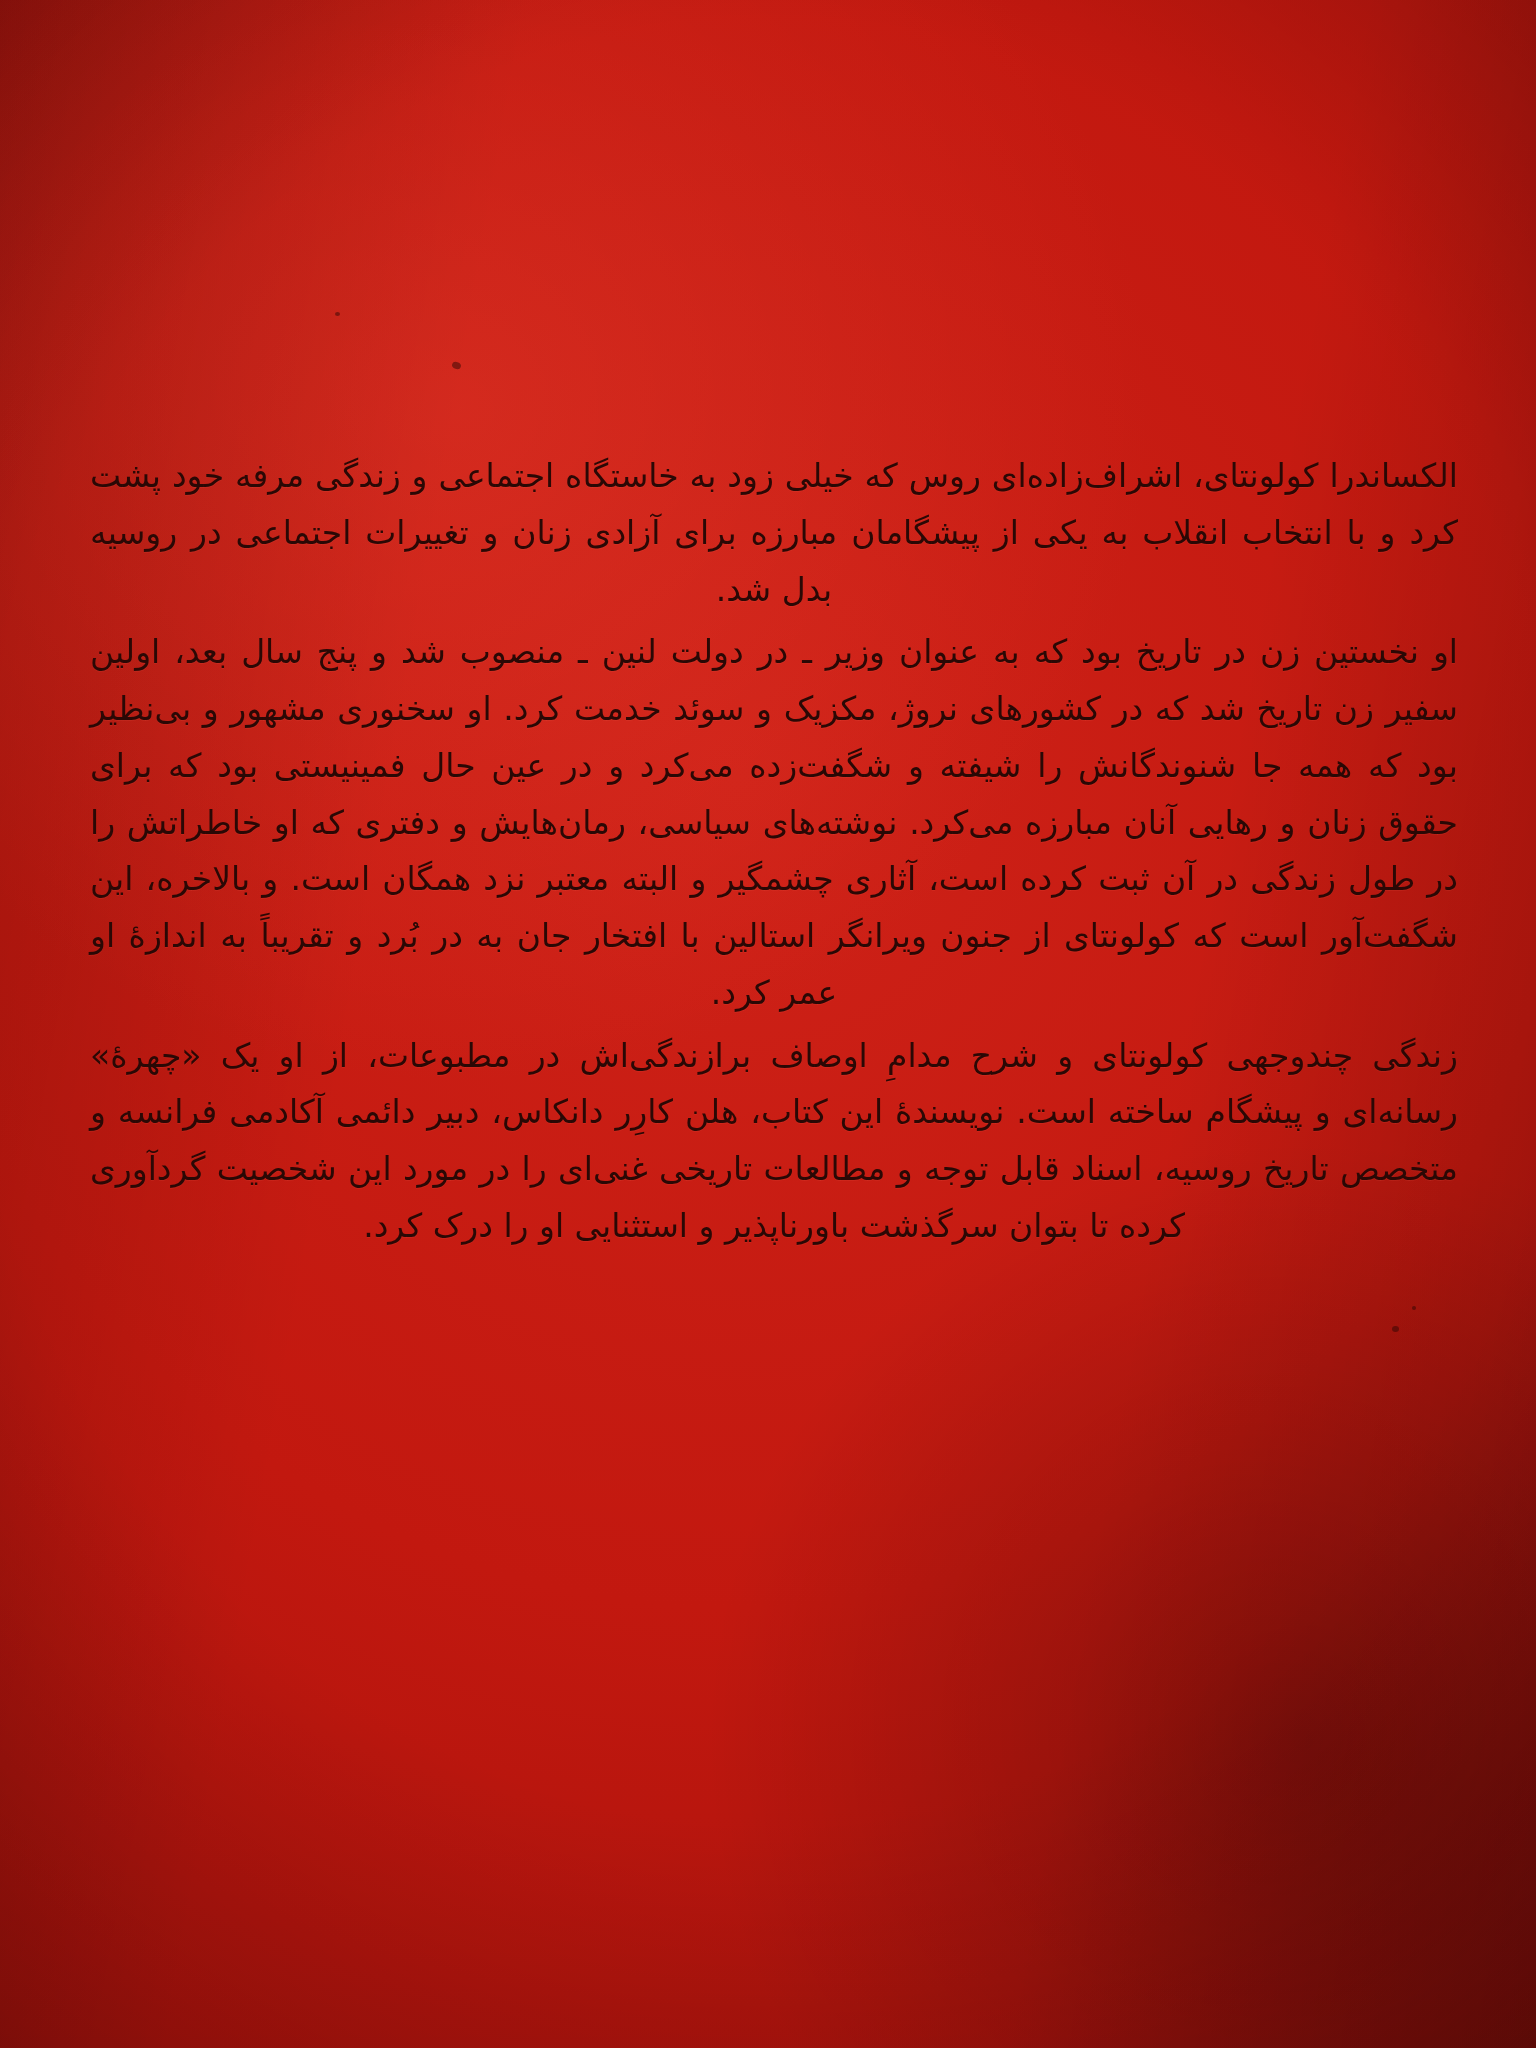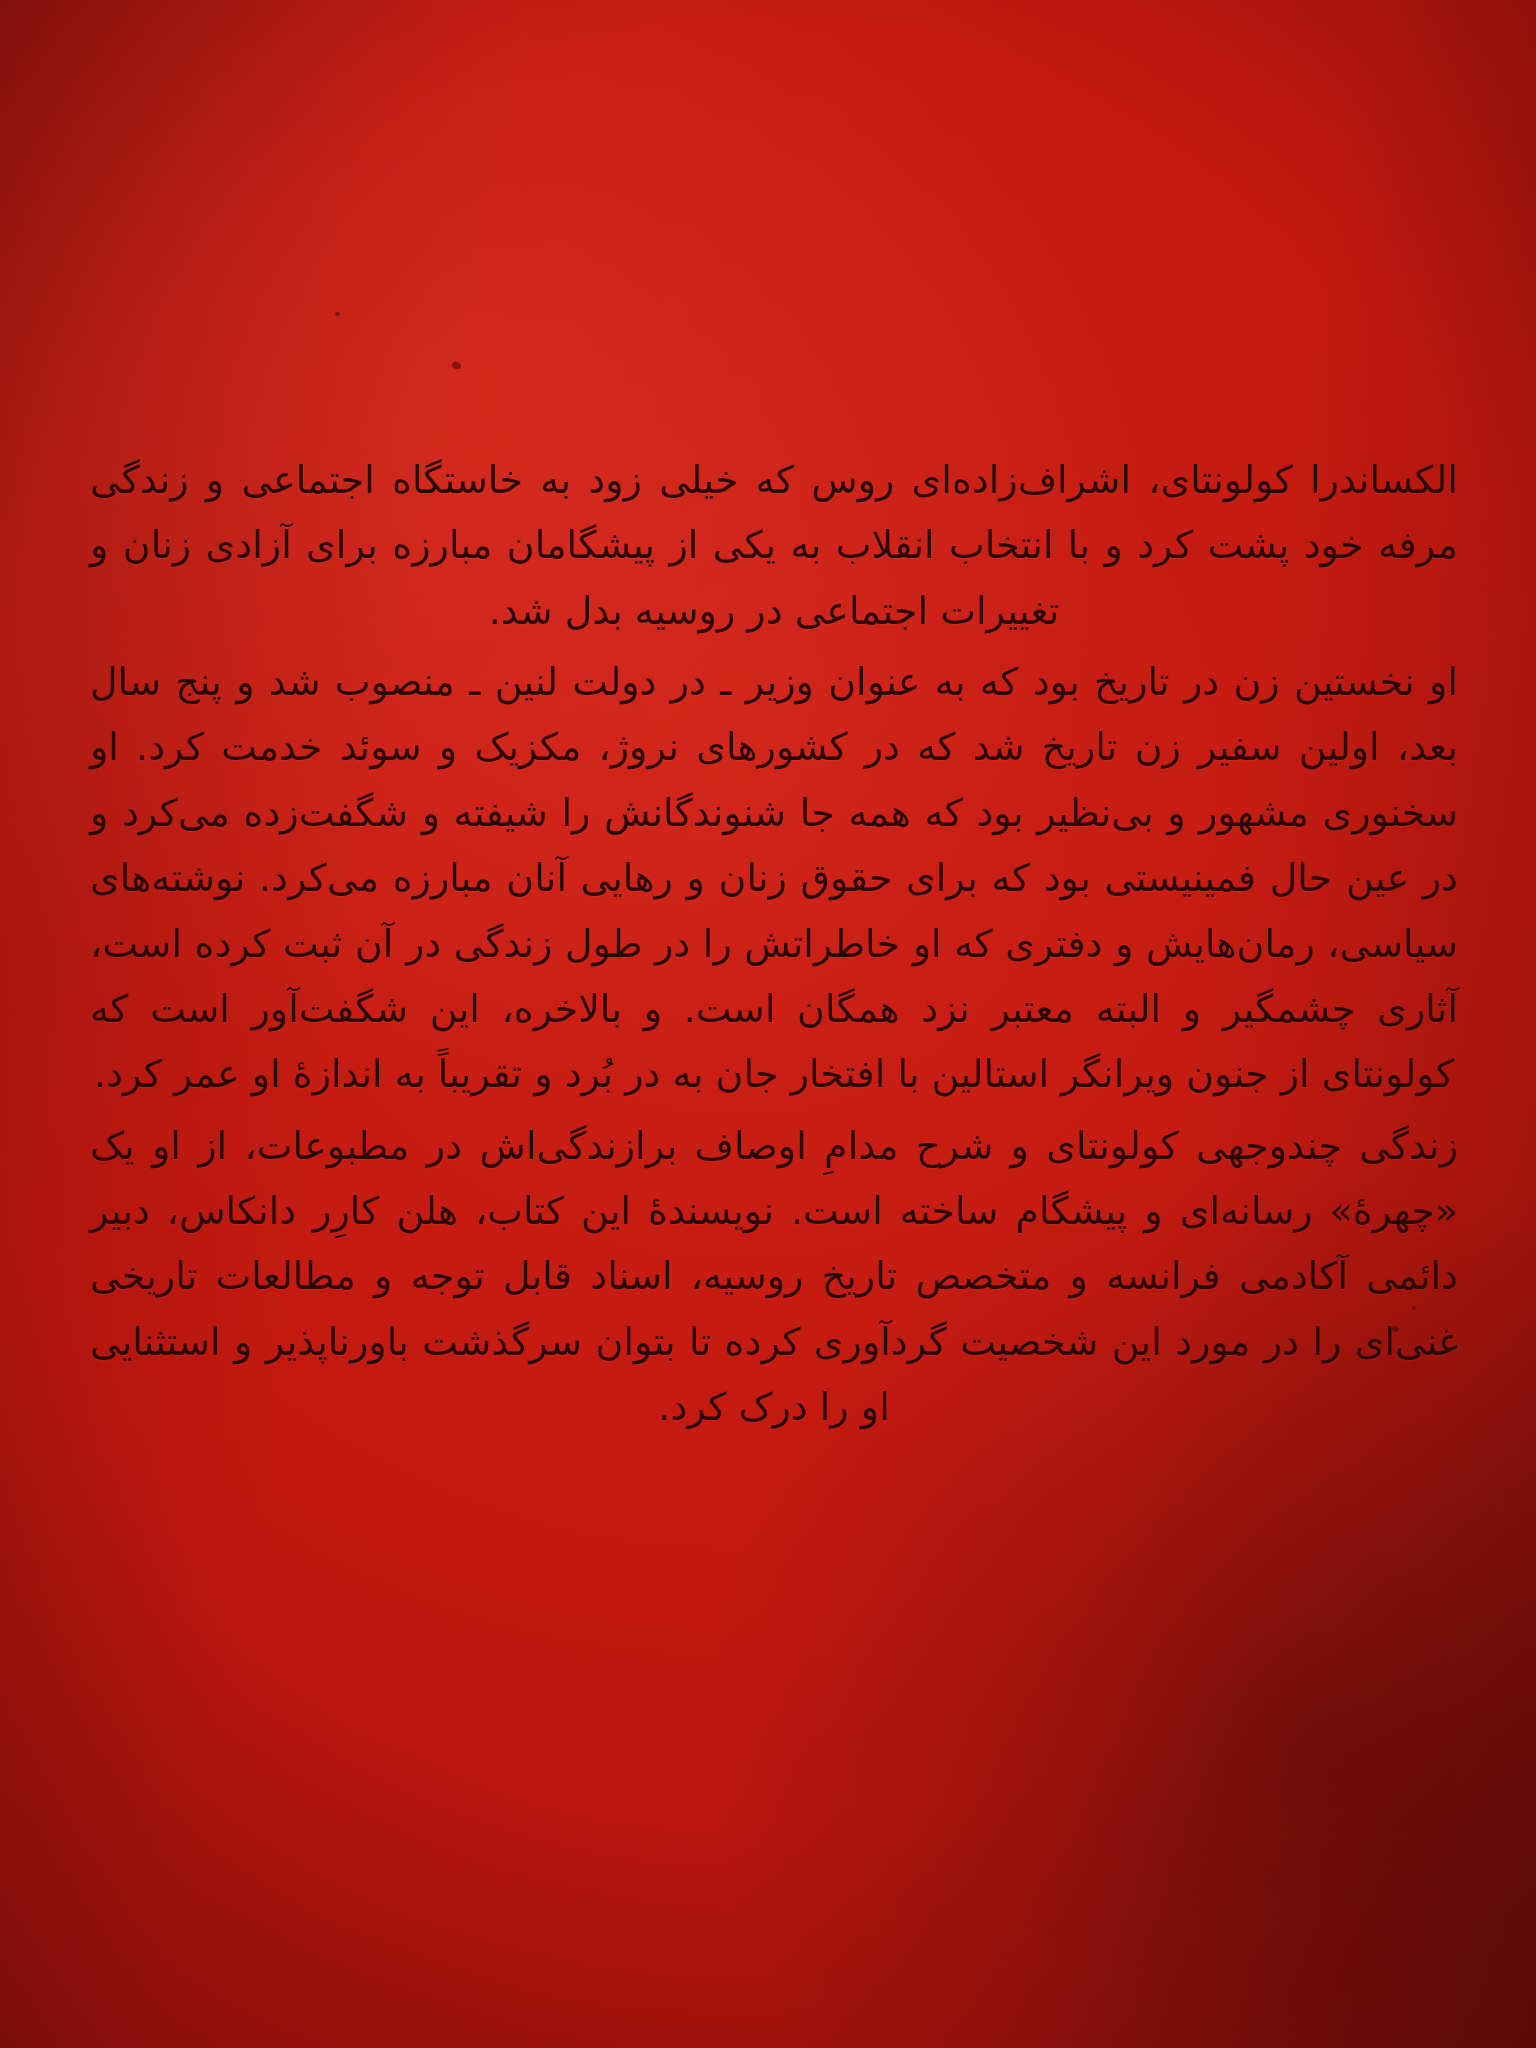"الکساندرا کولونتای، اشراف‌زاده‌ای روس که" .blurb { font-size: 38px -> 33px }
